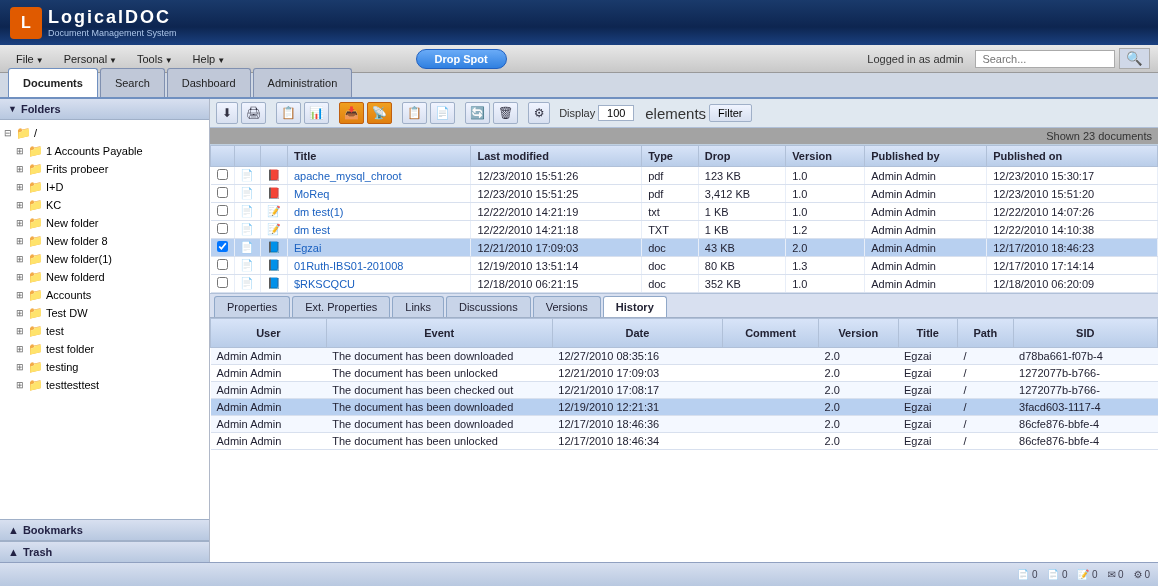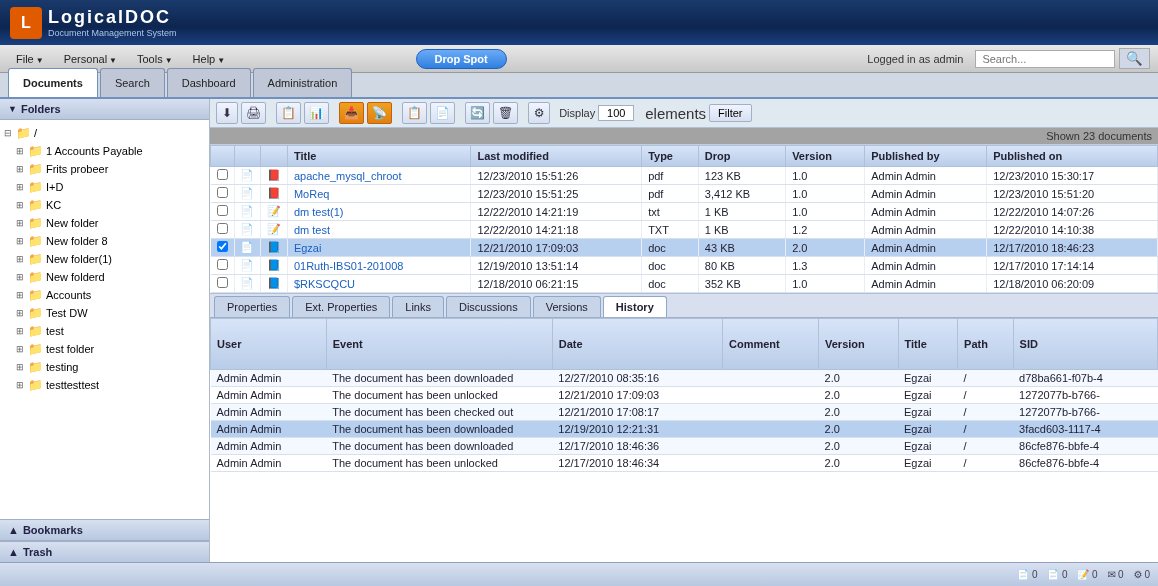"User" #history-table th { padding: 19px 6px -> 8px 6px; text-align: left -> center }
